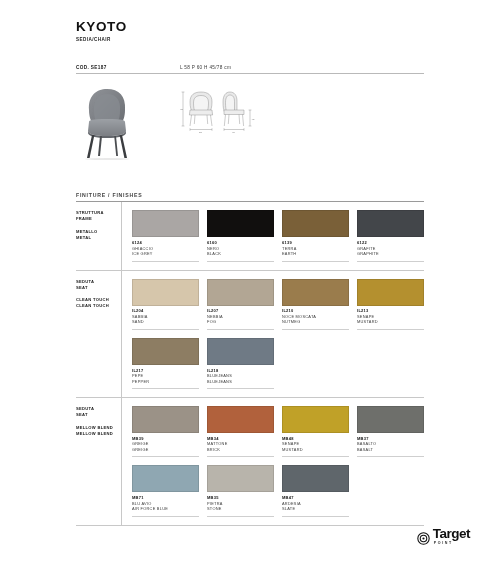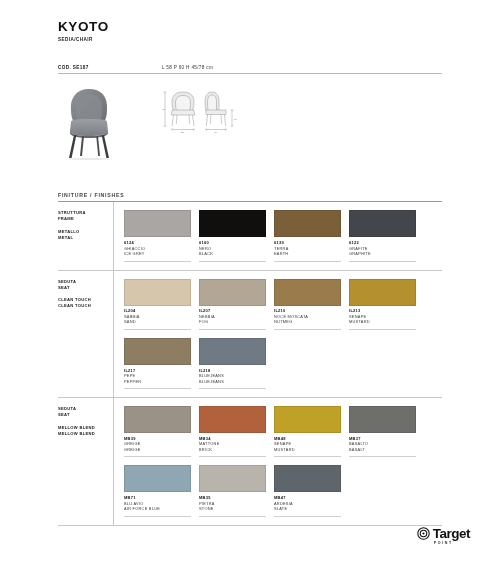"KYOTO" .page { padding: 0 58px -> 0 76px }
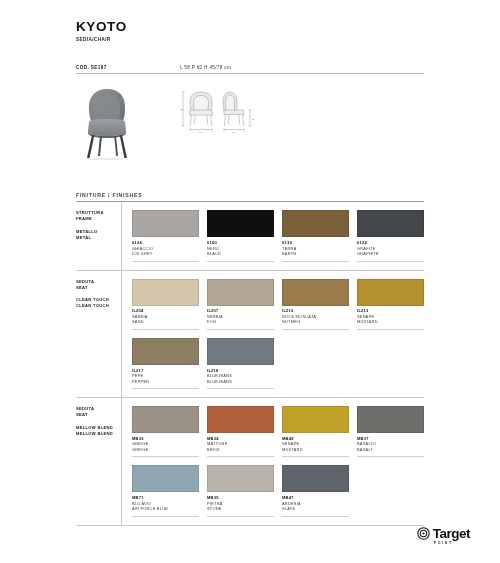"Target" .logo-wrap { align-items: flex-start -> flex-end }
